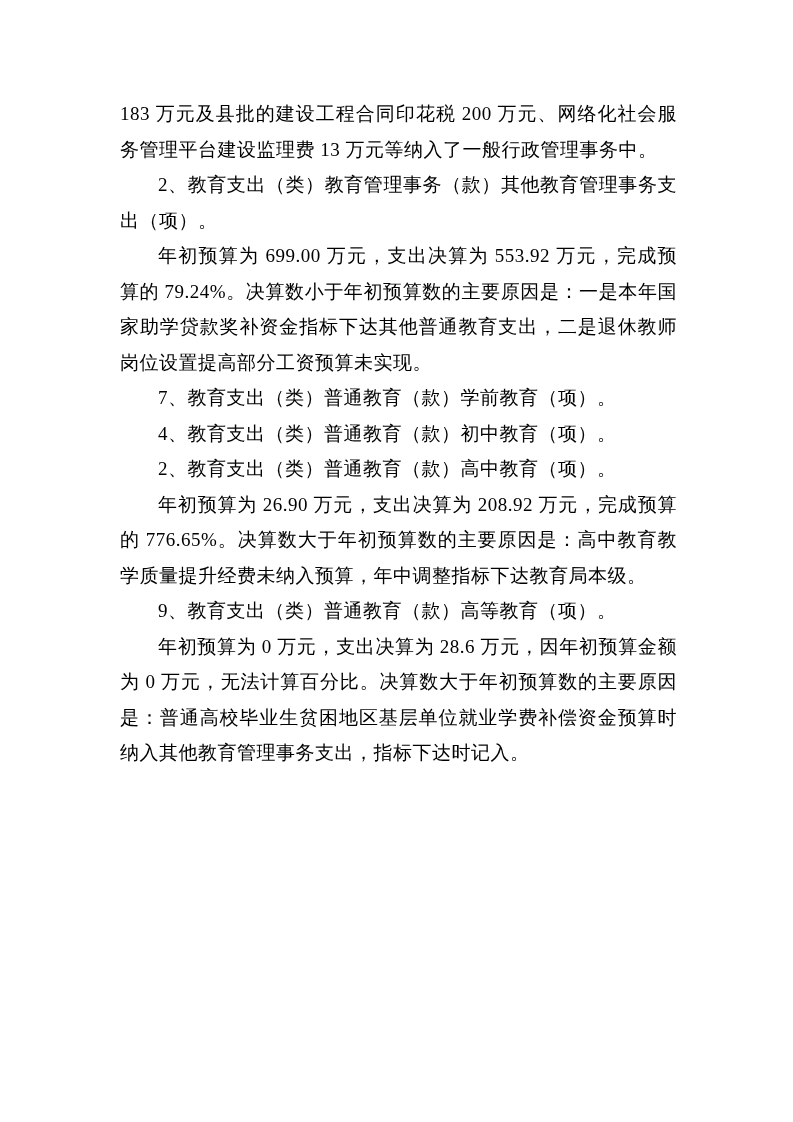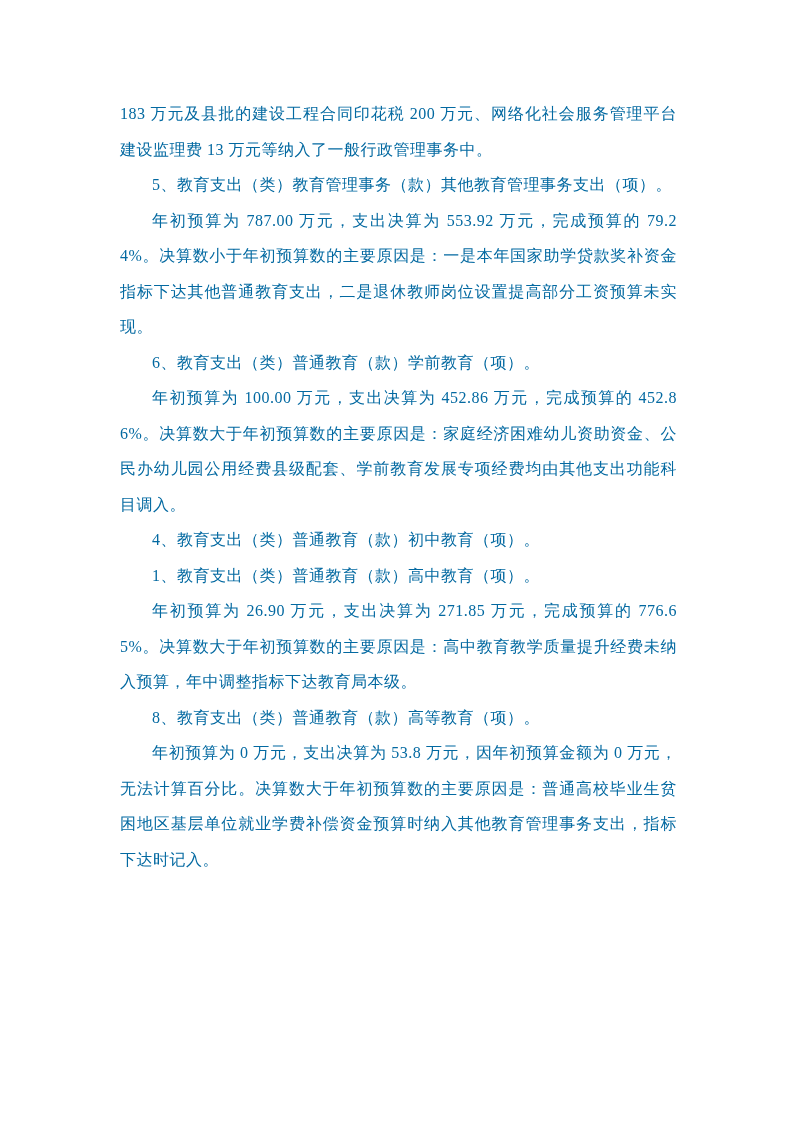"183 万元及县批的建设工程合同印花税 200" .doc-body { color: #0369a1 -> #000000; font-size: 16px -> 19px }
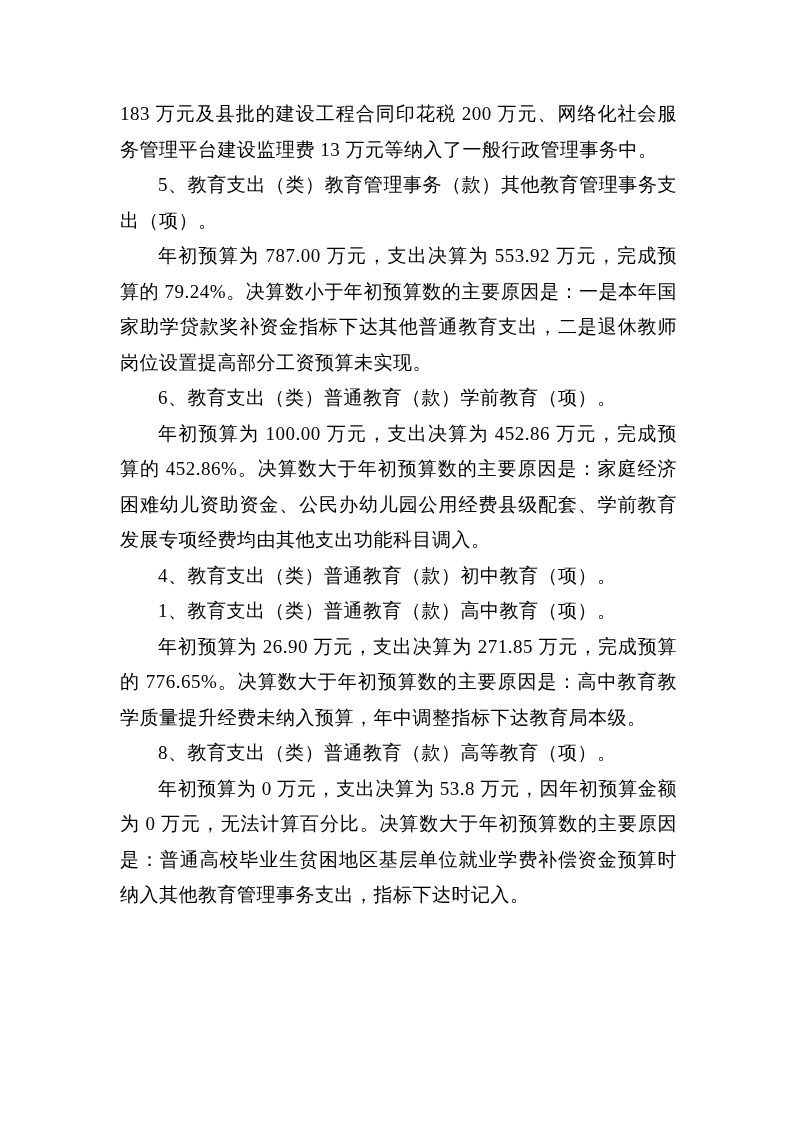"5、教育支出（类）教育管理事务（款）其他教育管理事务支出（项）。" p.para { text: 5 -> 2 }
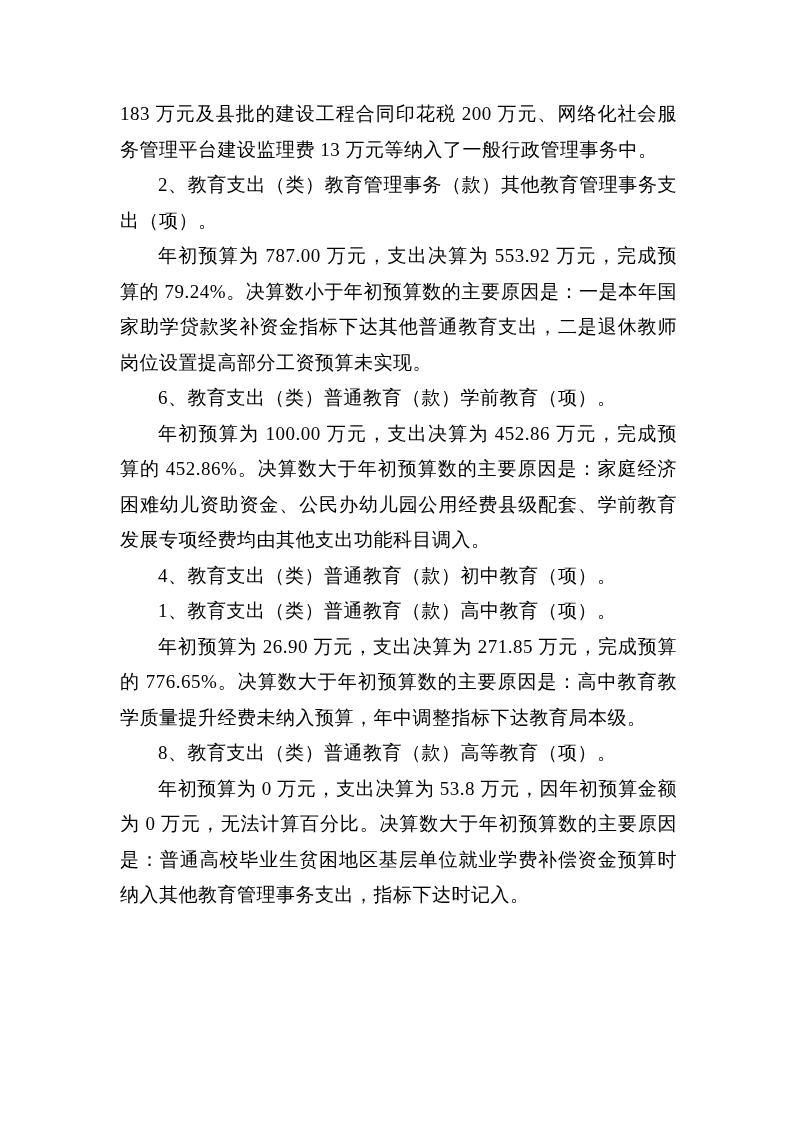"年初预算为 787.00 万元，支出决算为 553.92 万元，完成预算的" p.para { text: 787.00 -> 699.00 }
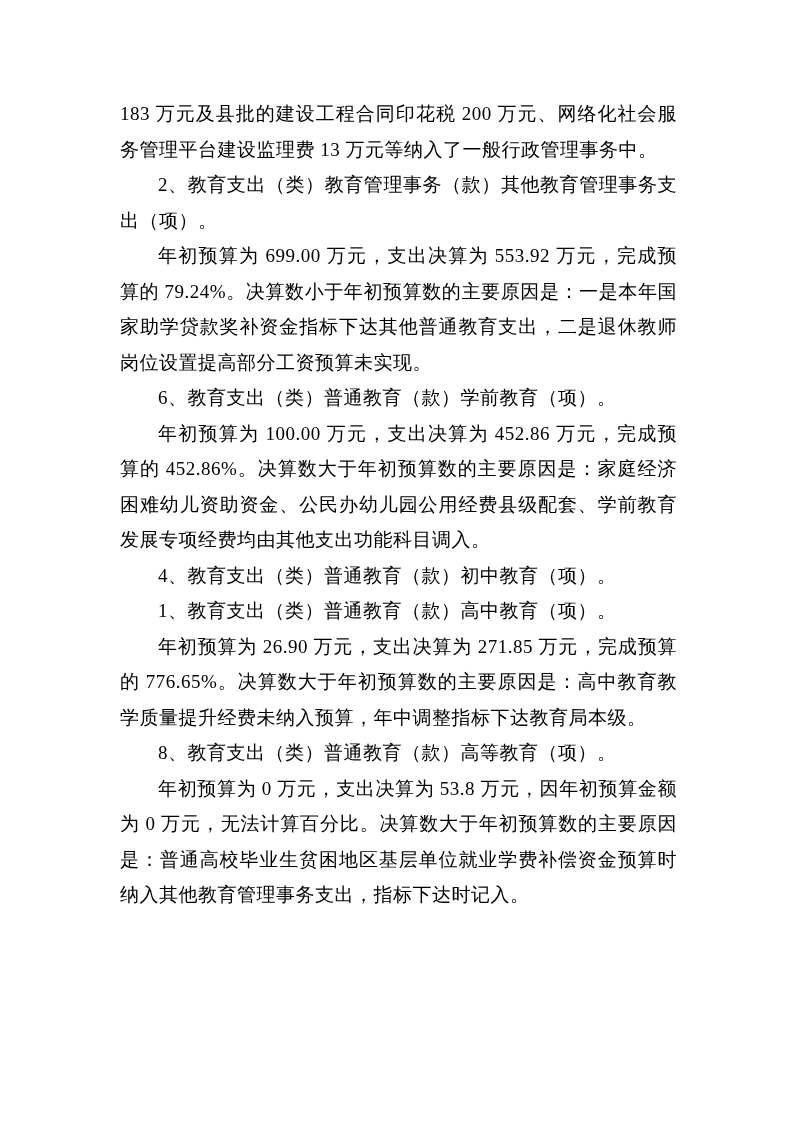"6、教育支出（类）普通教育（款）学前教育（项）。" p.para { text: 6 -> 7 }
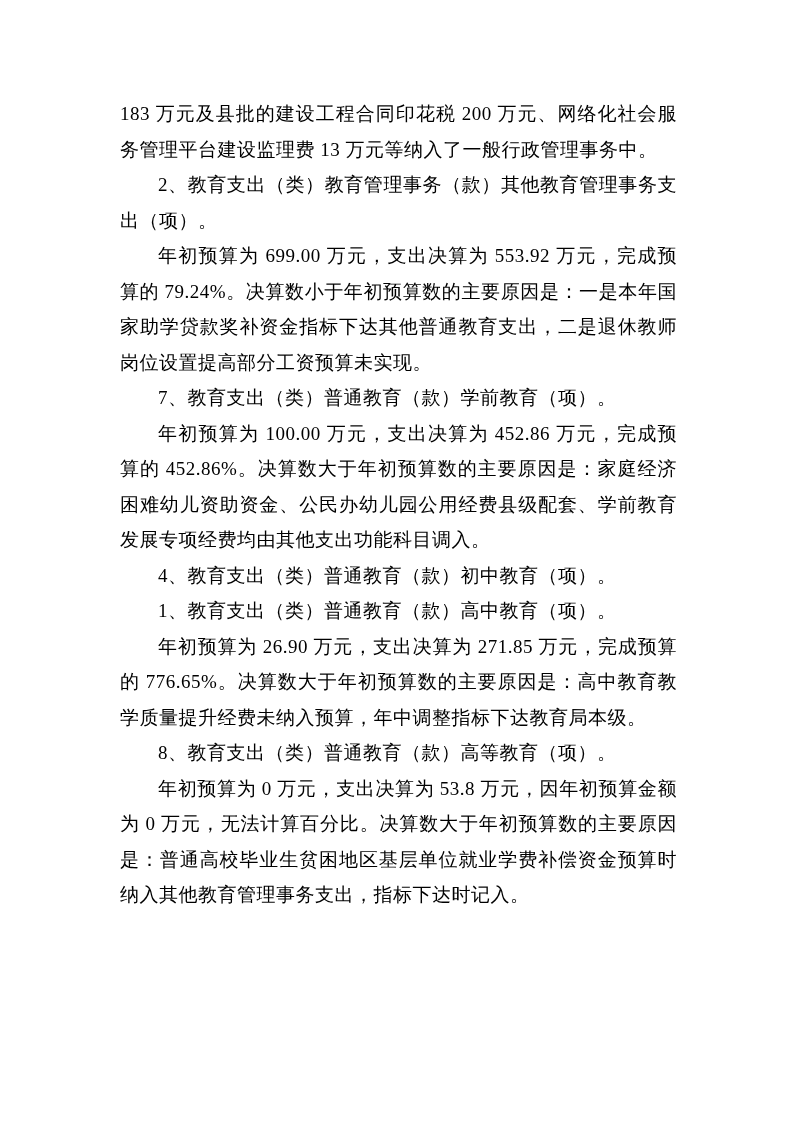"年初预算为 100.00 万元，支出决算为 452.86 万元，完成预算的" p.para { html: <p>年初预算为 100.00 万元，支出决算为 452.86 万元，完成预算的 452.86%。决算数大于年初预算数的主要原因是：家庭经济困难幼儿资助资金、公民办幼儿园公用经费县级配套、学前教育发展专项经费均由其他支出功能科目调入。</p> -> none }
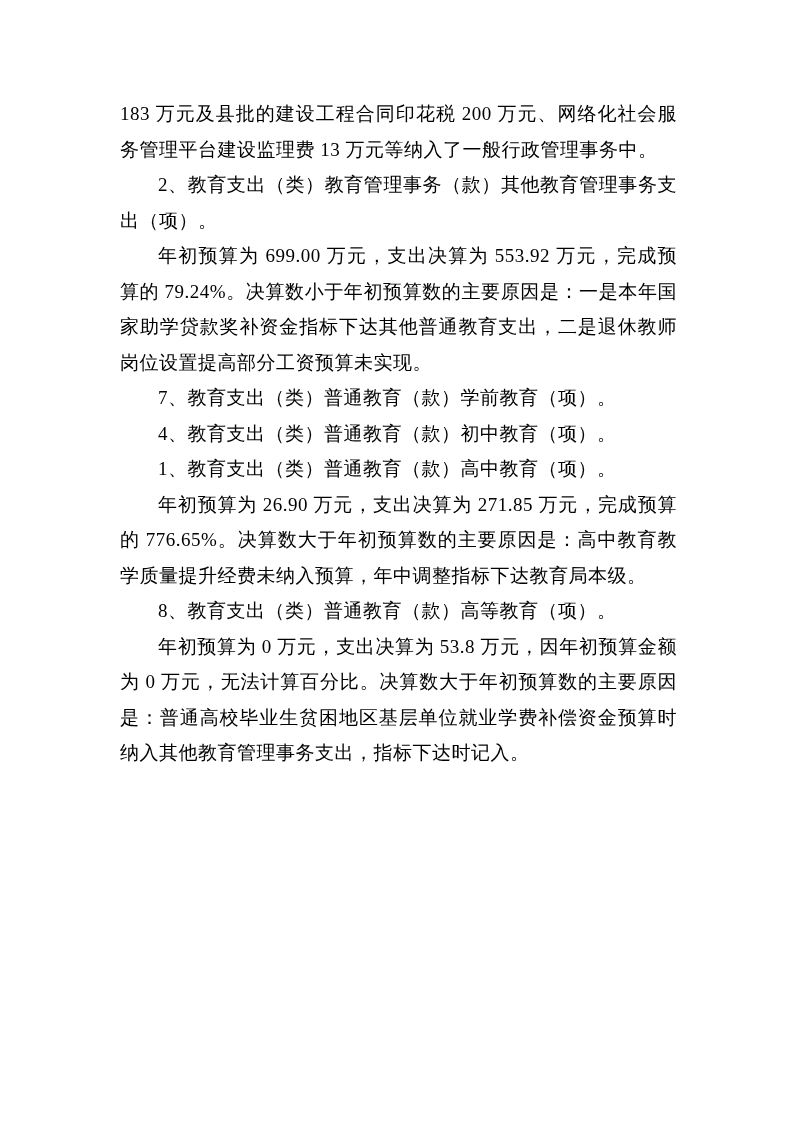"1、教育支出（类）普通教育（款）高中教育（项）。" p.para { text: 1 -> 2 }
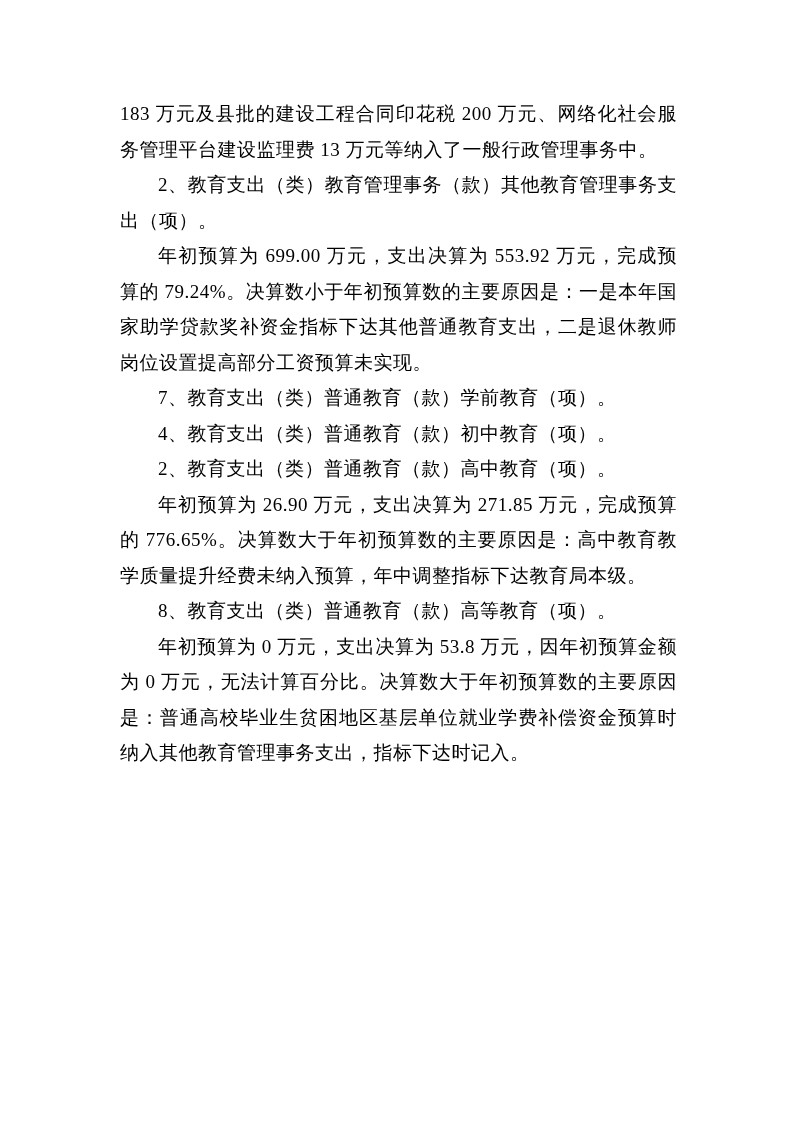"年初预算为 26.90 万元，支出决算为 271.85 万元，完成预算的" p.para { text: 271.85 -> 208.92 }
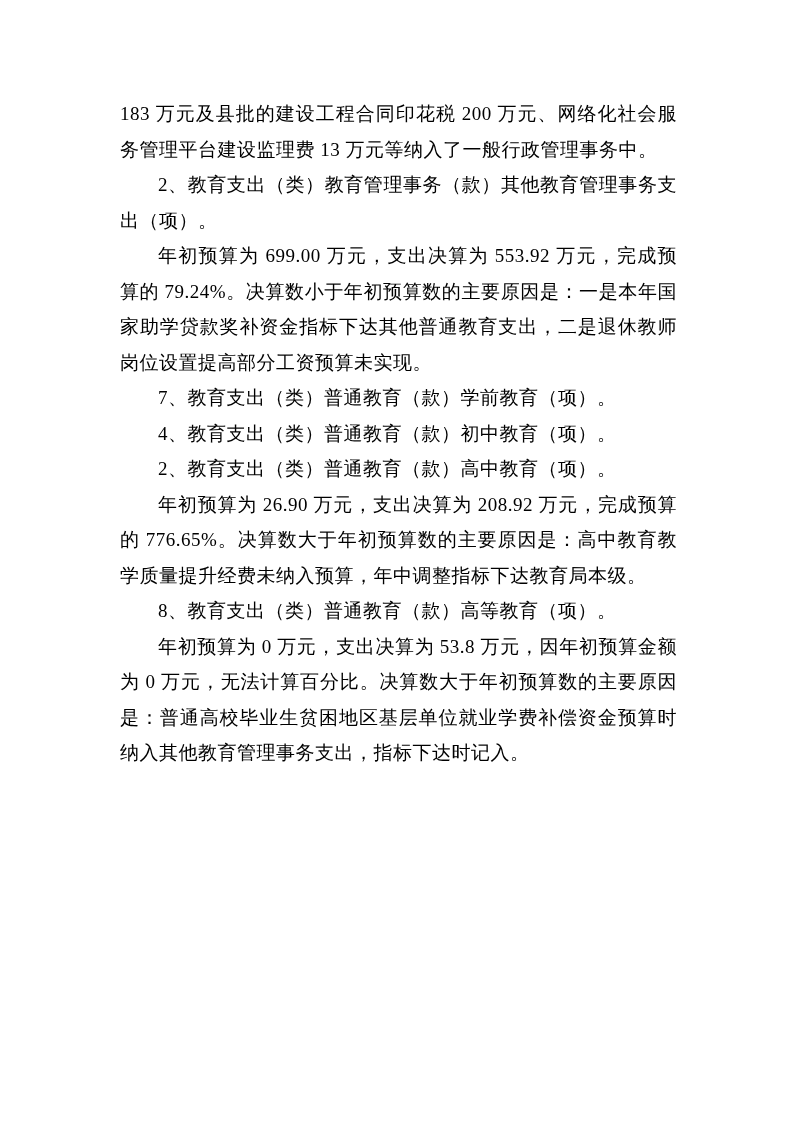"8、教育支出（类）普通教育（款）高等教育（项）。" p.para { text: 8 -> 9 }
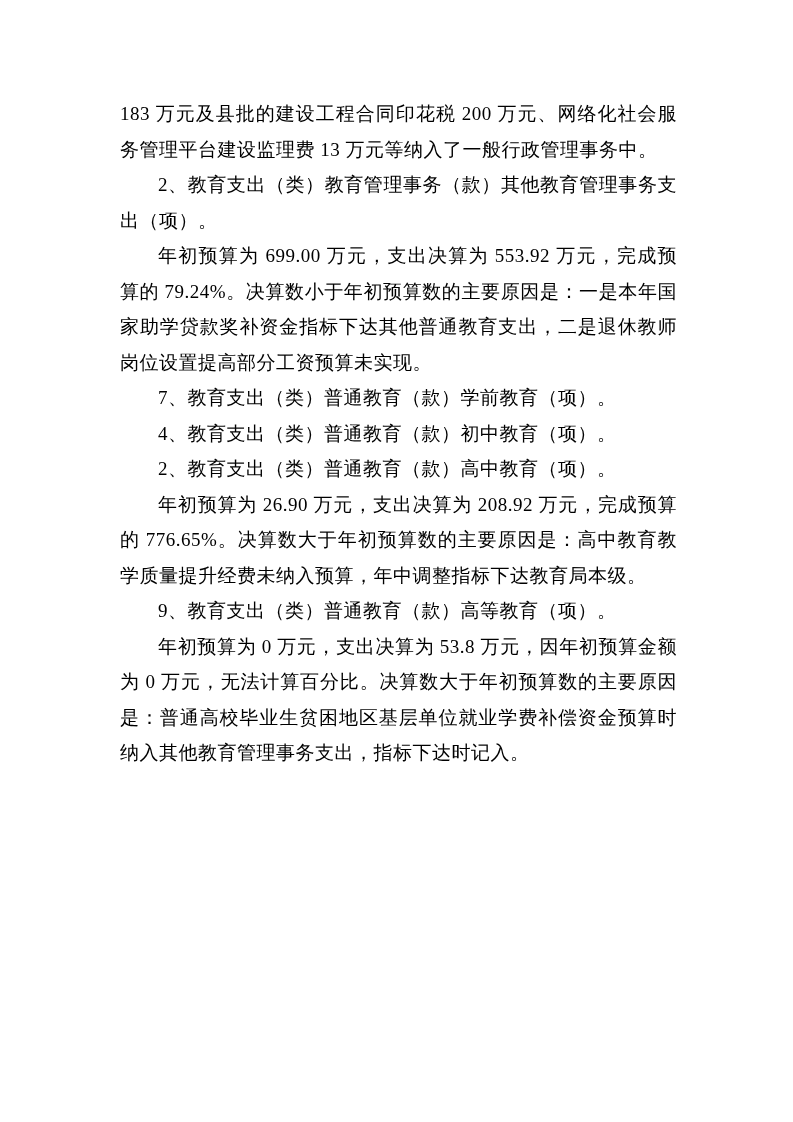"年初预算为 0 万元，支出决算为 53.8 万元，因年初预算金额为" p.para { text: 53.8 -> 28.6 }
